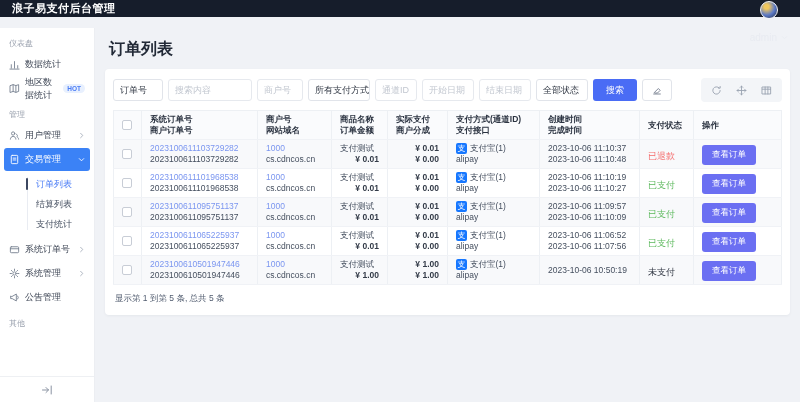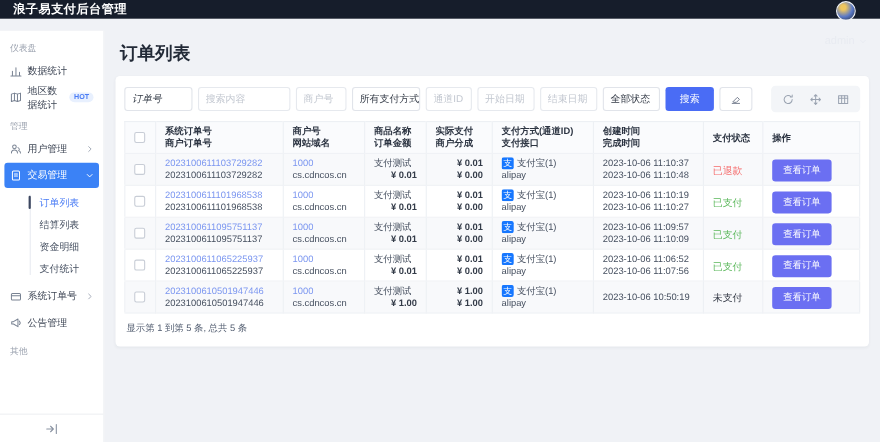"订单号" .w-order { font-style: italic -> none; width: 62px -> 50px }
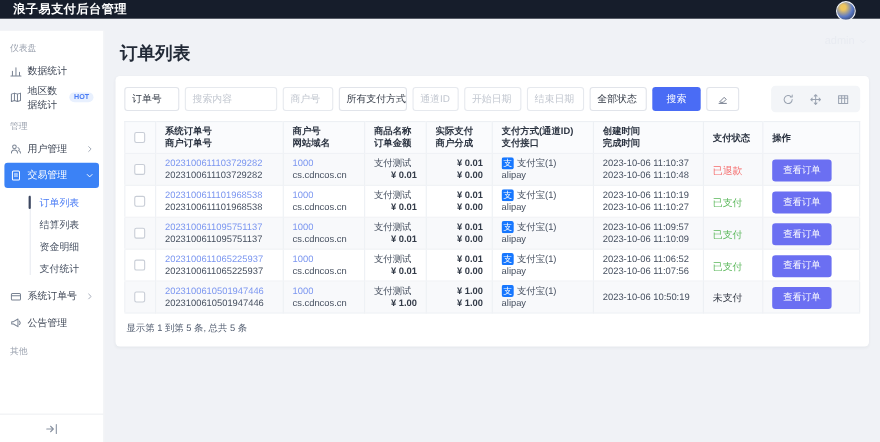"资金明细" div.sub-item { html: <div>资金明细</div> -> none }
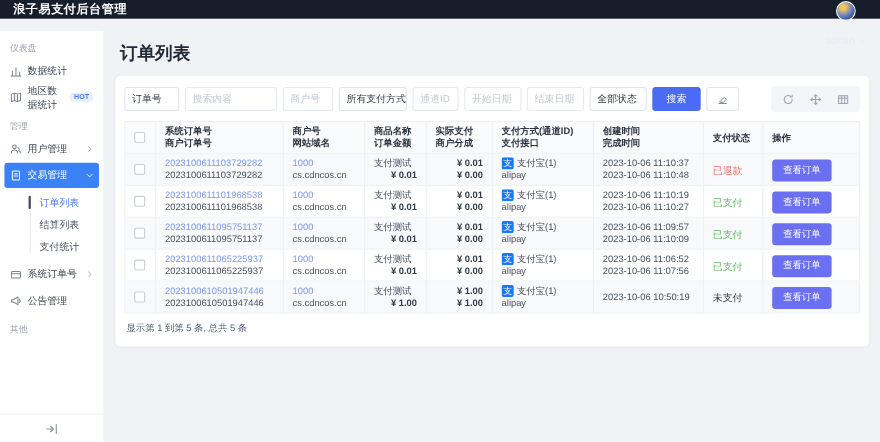"系统管理" div.side-item { html: none -> <div> <span> <svg> <circle></circle> <path></path> </svg> </span> <span>系统管理</span> <svg> <path></path> </svg> </div> }
